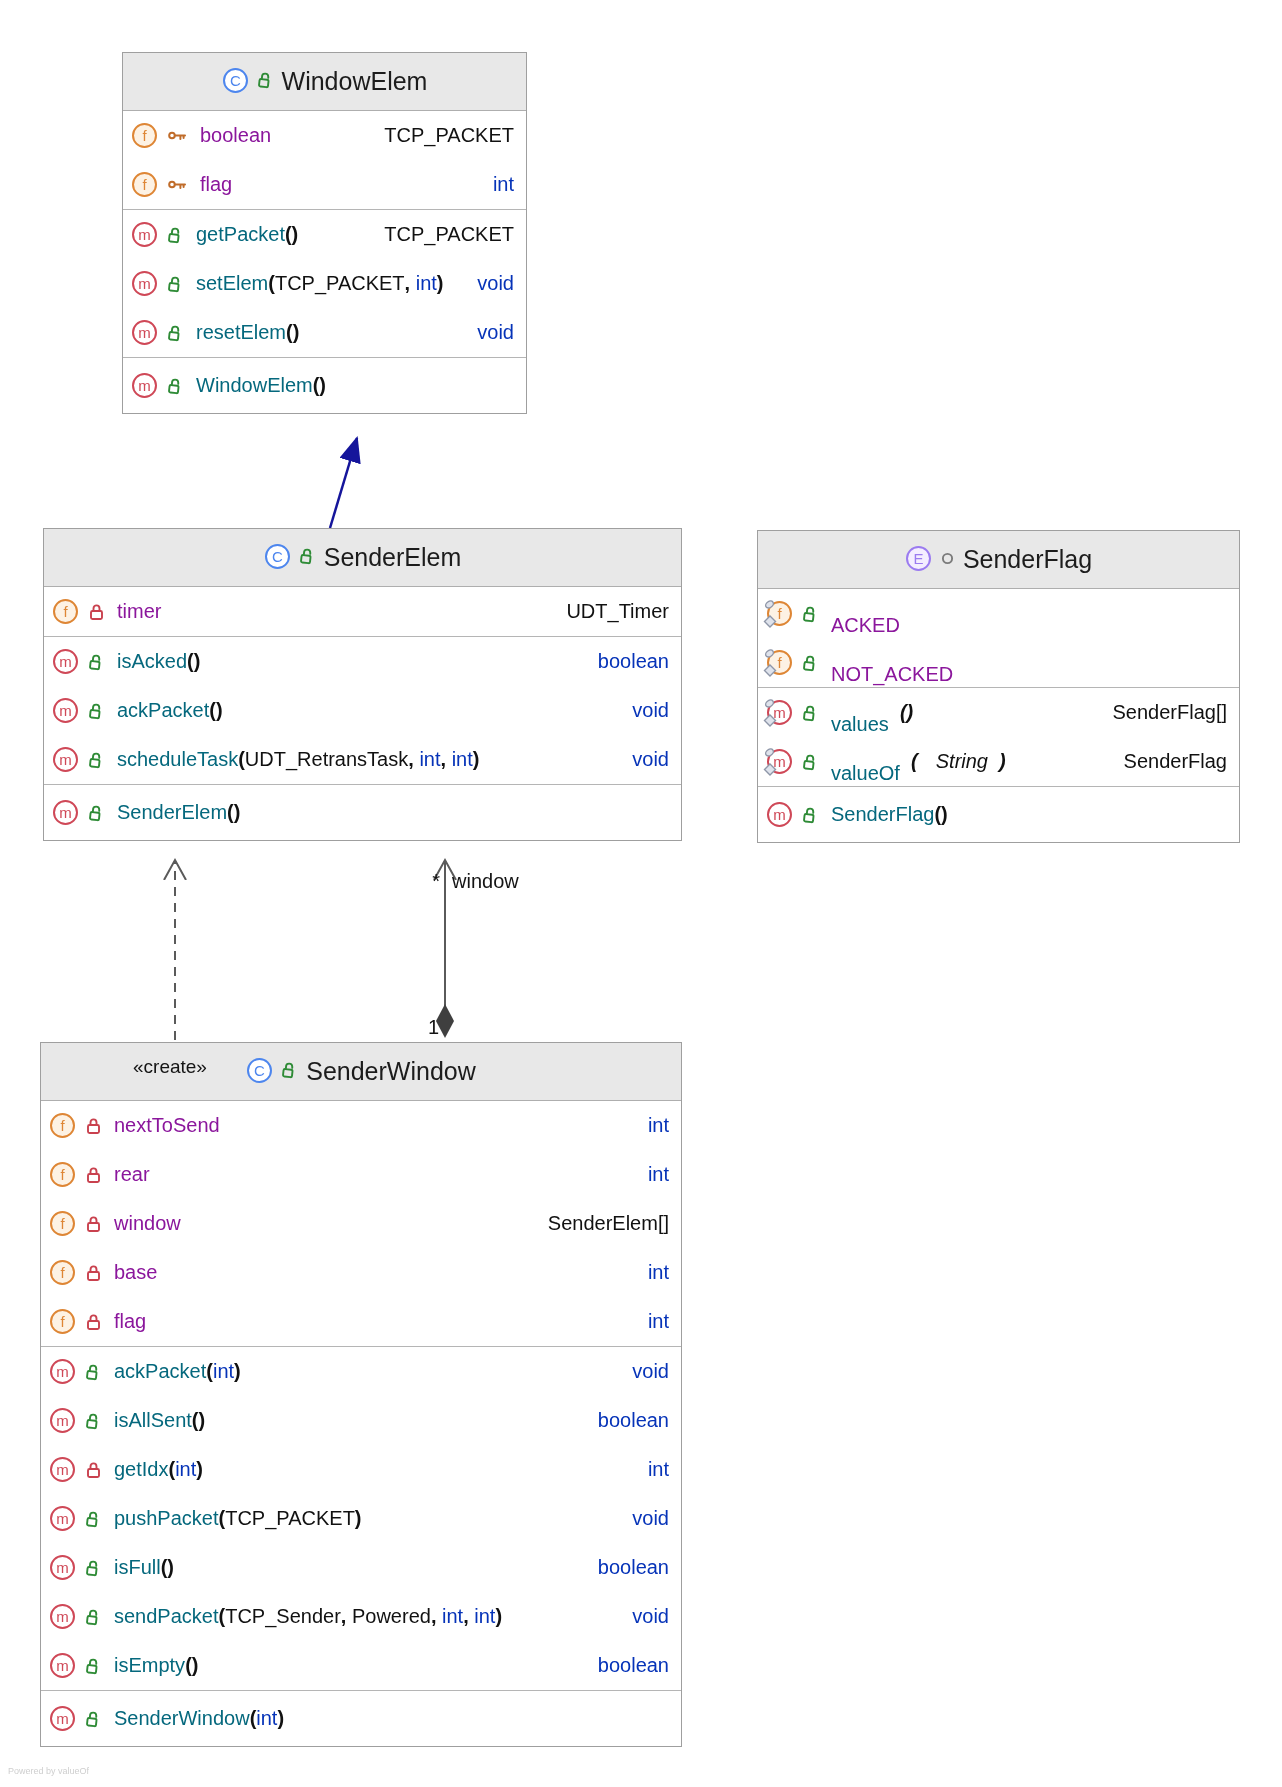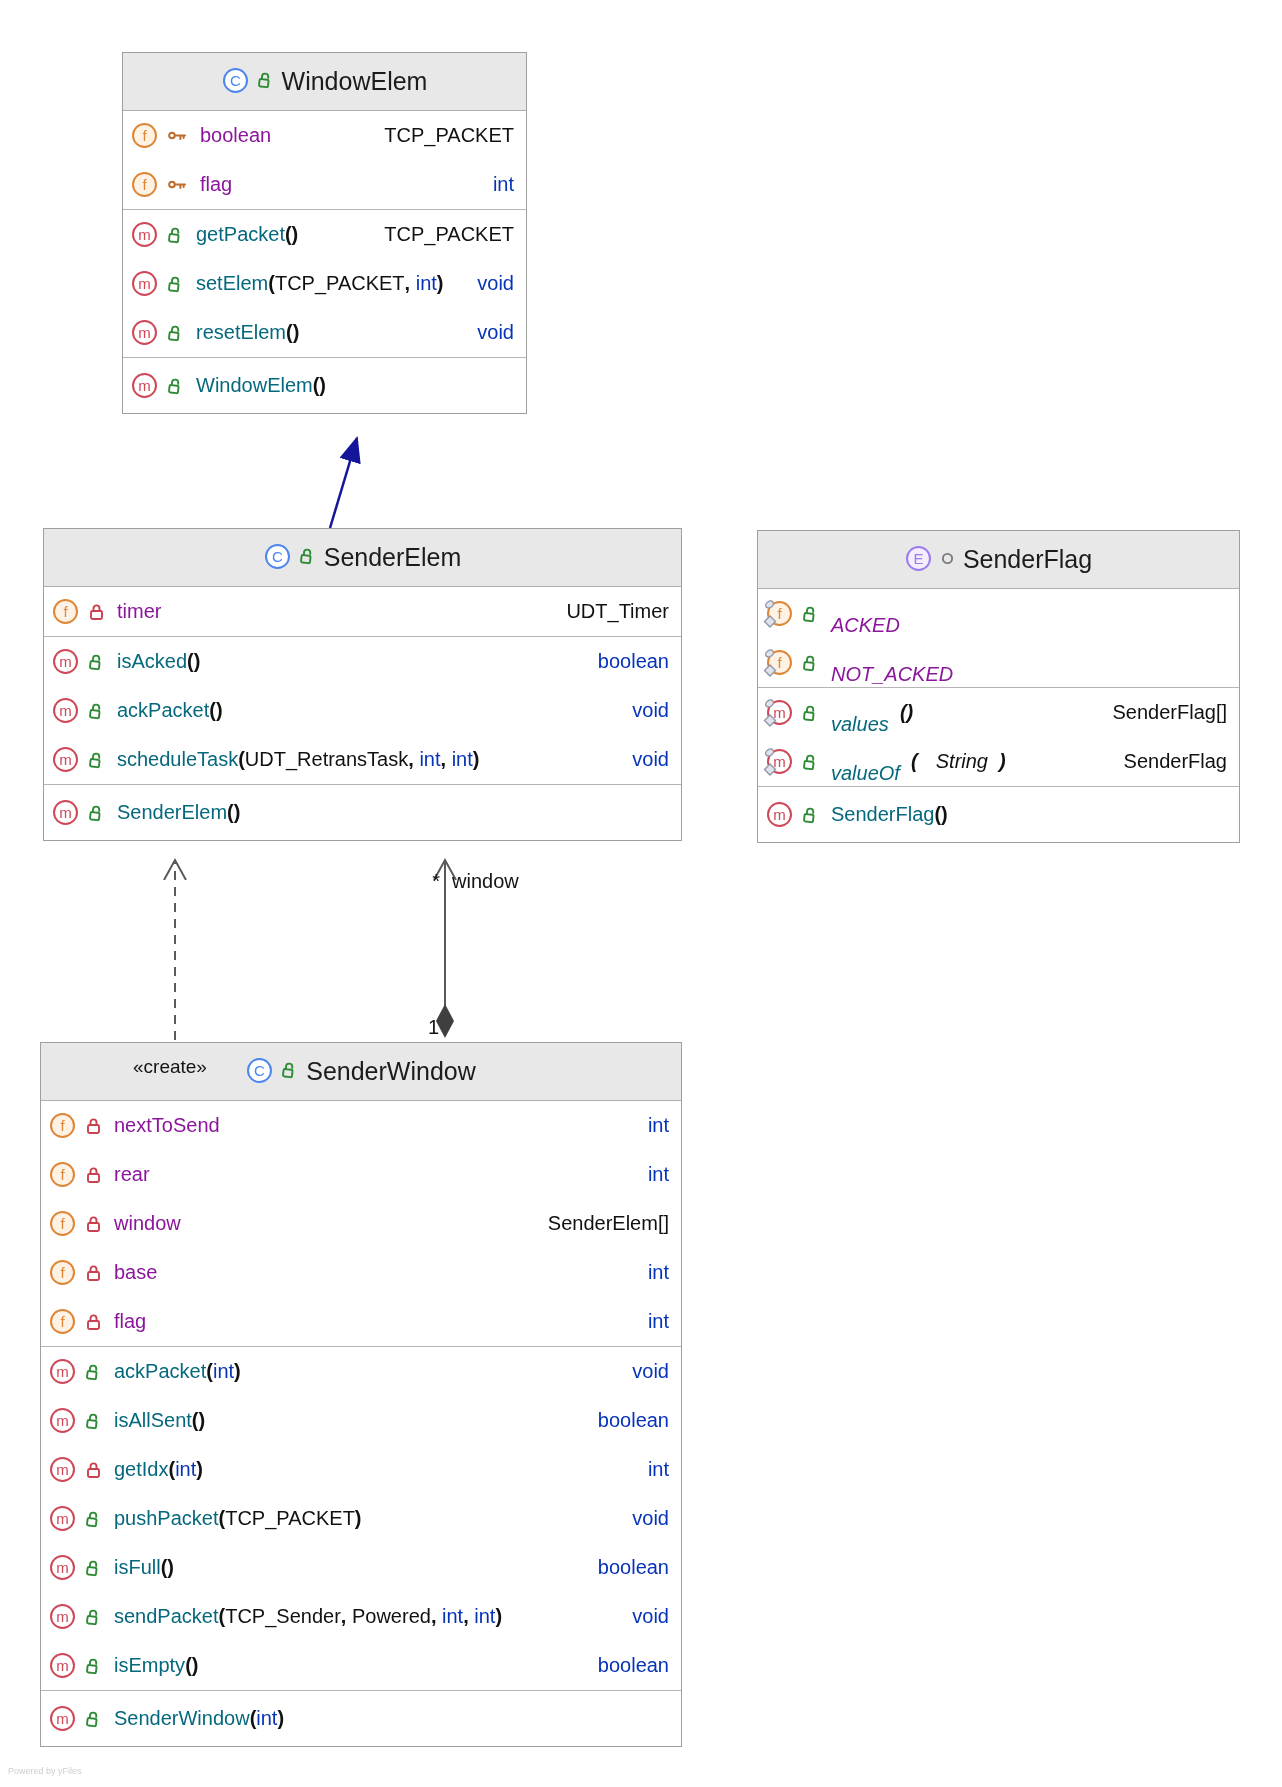"ACKED" .it { font-style: italic -> none }
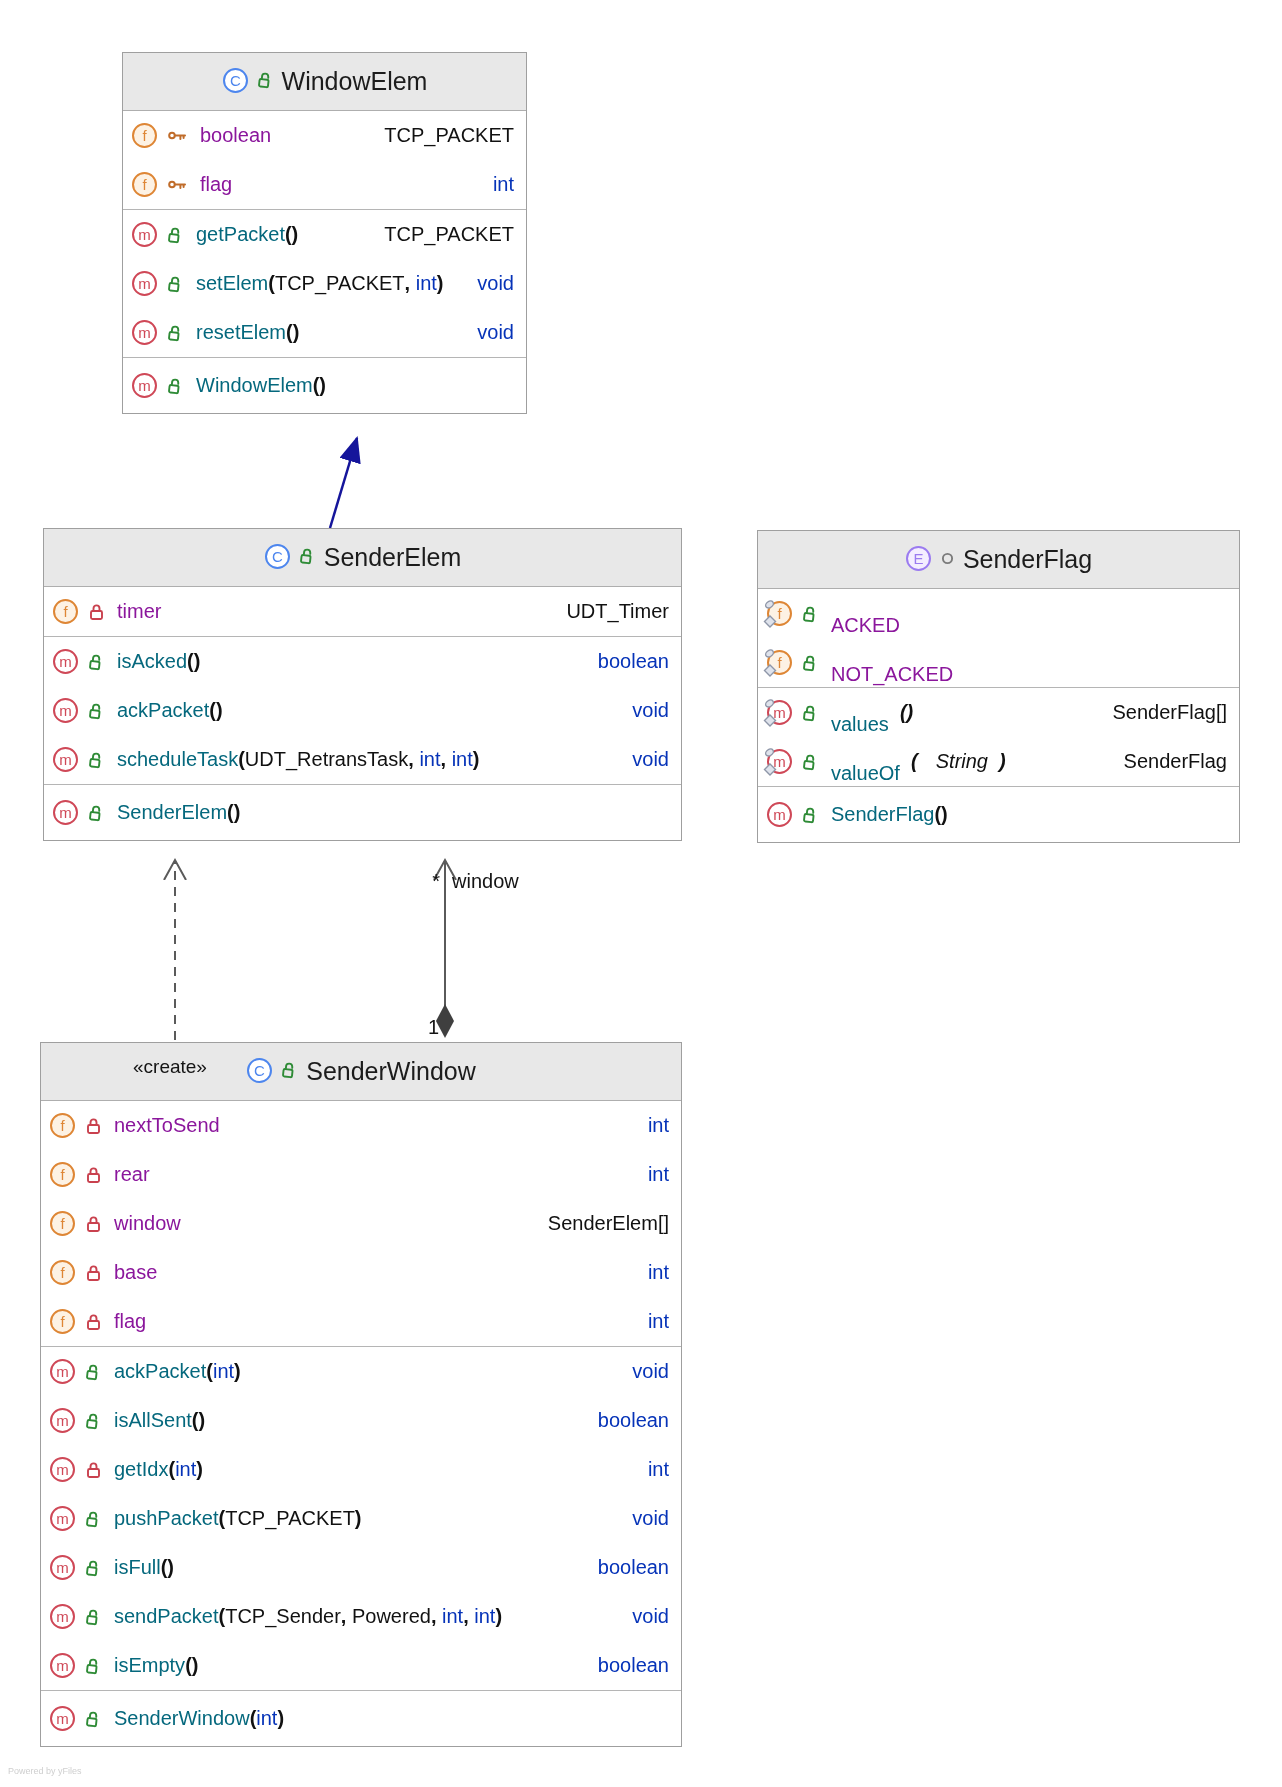"Powered by yFiles" span.watermark { text: yFiles -> valueOf }
